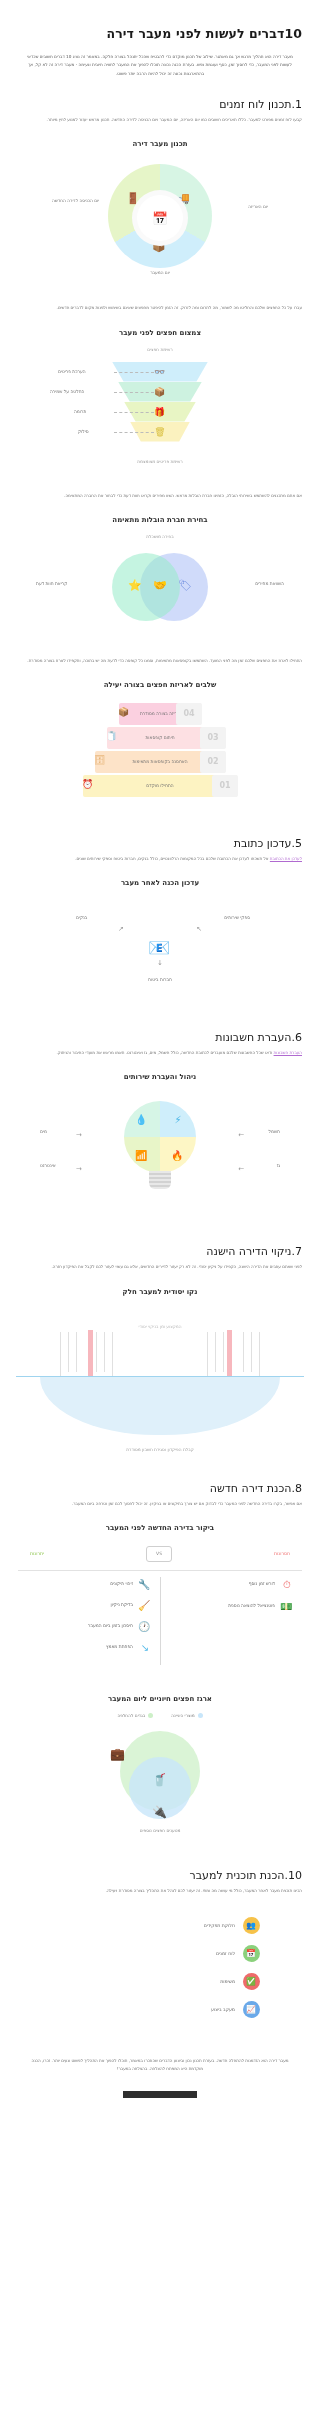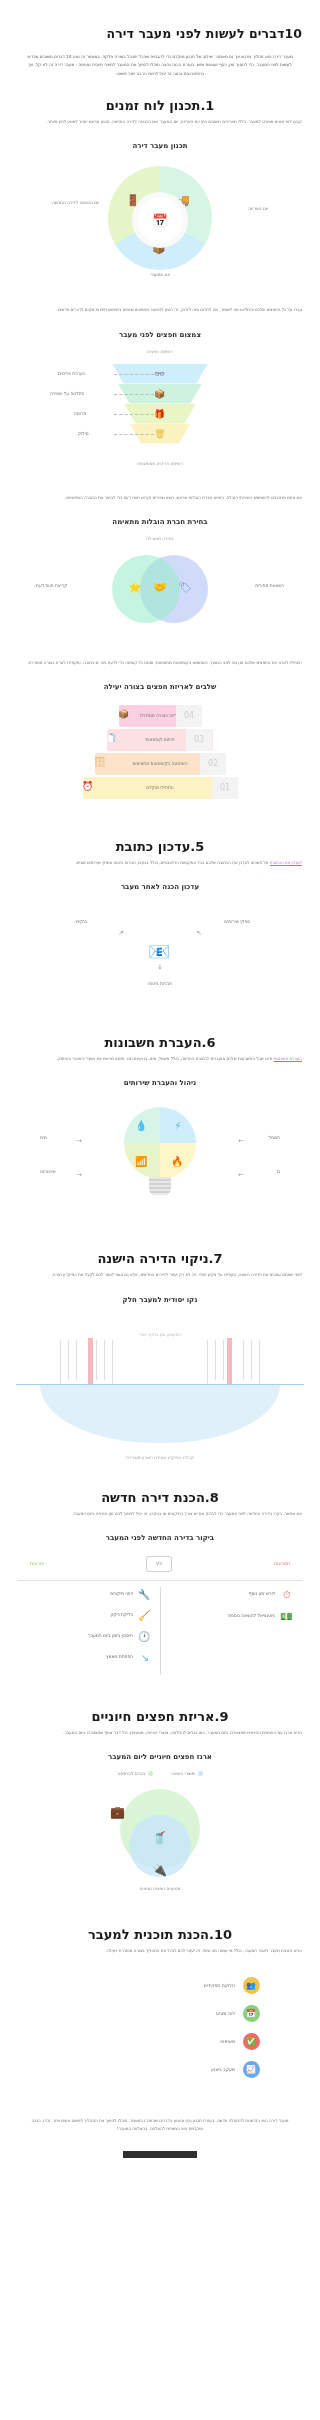"1.תכנון לוח זמנים" .sec-h { font-size: 13px -> 11px; font-weight: bold -> normal; text-align: center -> right }
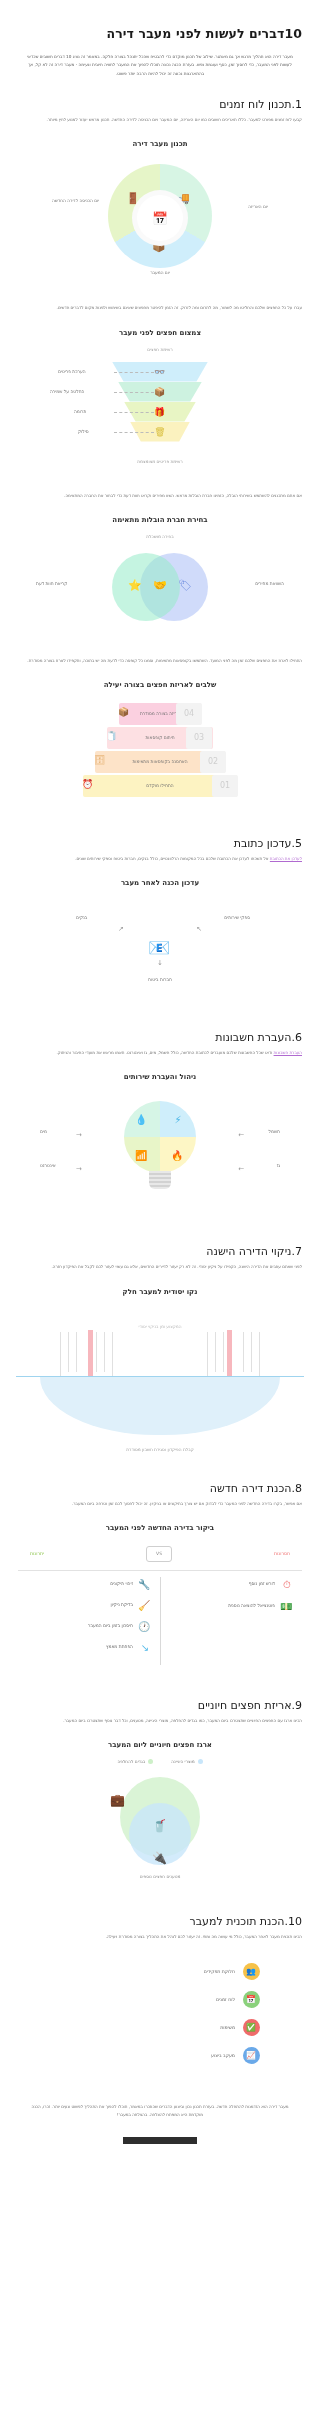"04" .pnum { font-weight: normal -> bold }
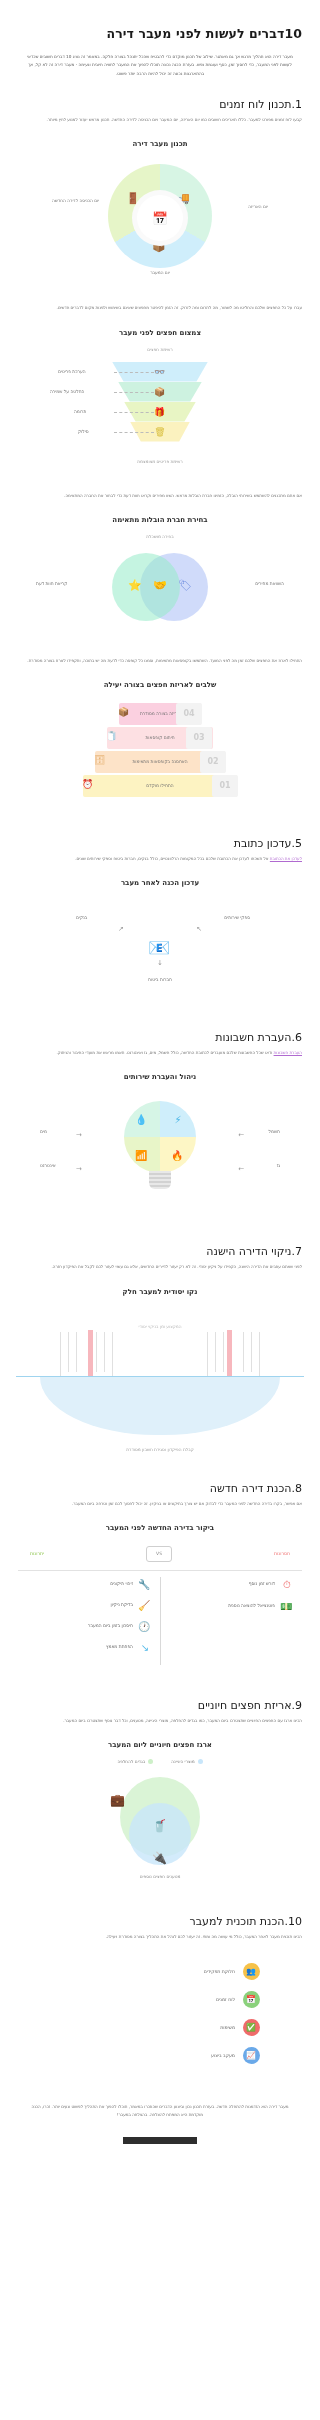"03" div.pnum { right: 108px -> 94px }
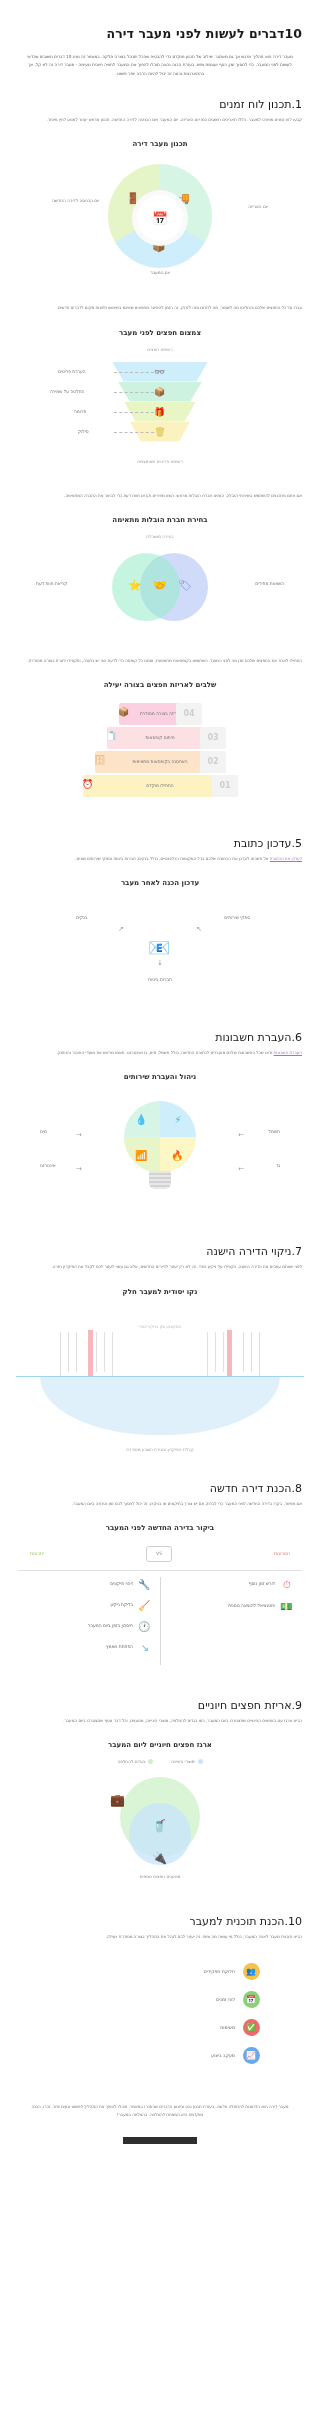"9.אריזת חפצים חיוניים" div.sec { html: <div> <div>9.אריזת חפצים חיוניים</div> <div>הכינו ארגז עם החפצים החיוניים שתצטרכו ביום המעבר, כמו בגדים להחלפה, מוצרי היגיינה, מטענים, וכל דבר נוסף שתצטרכו ביום המעבר.</div> </div> -> none }
